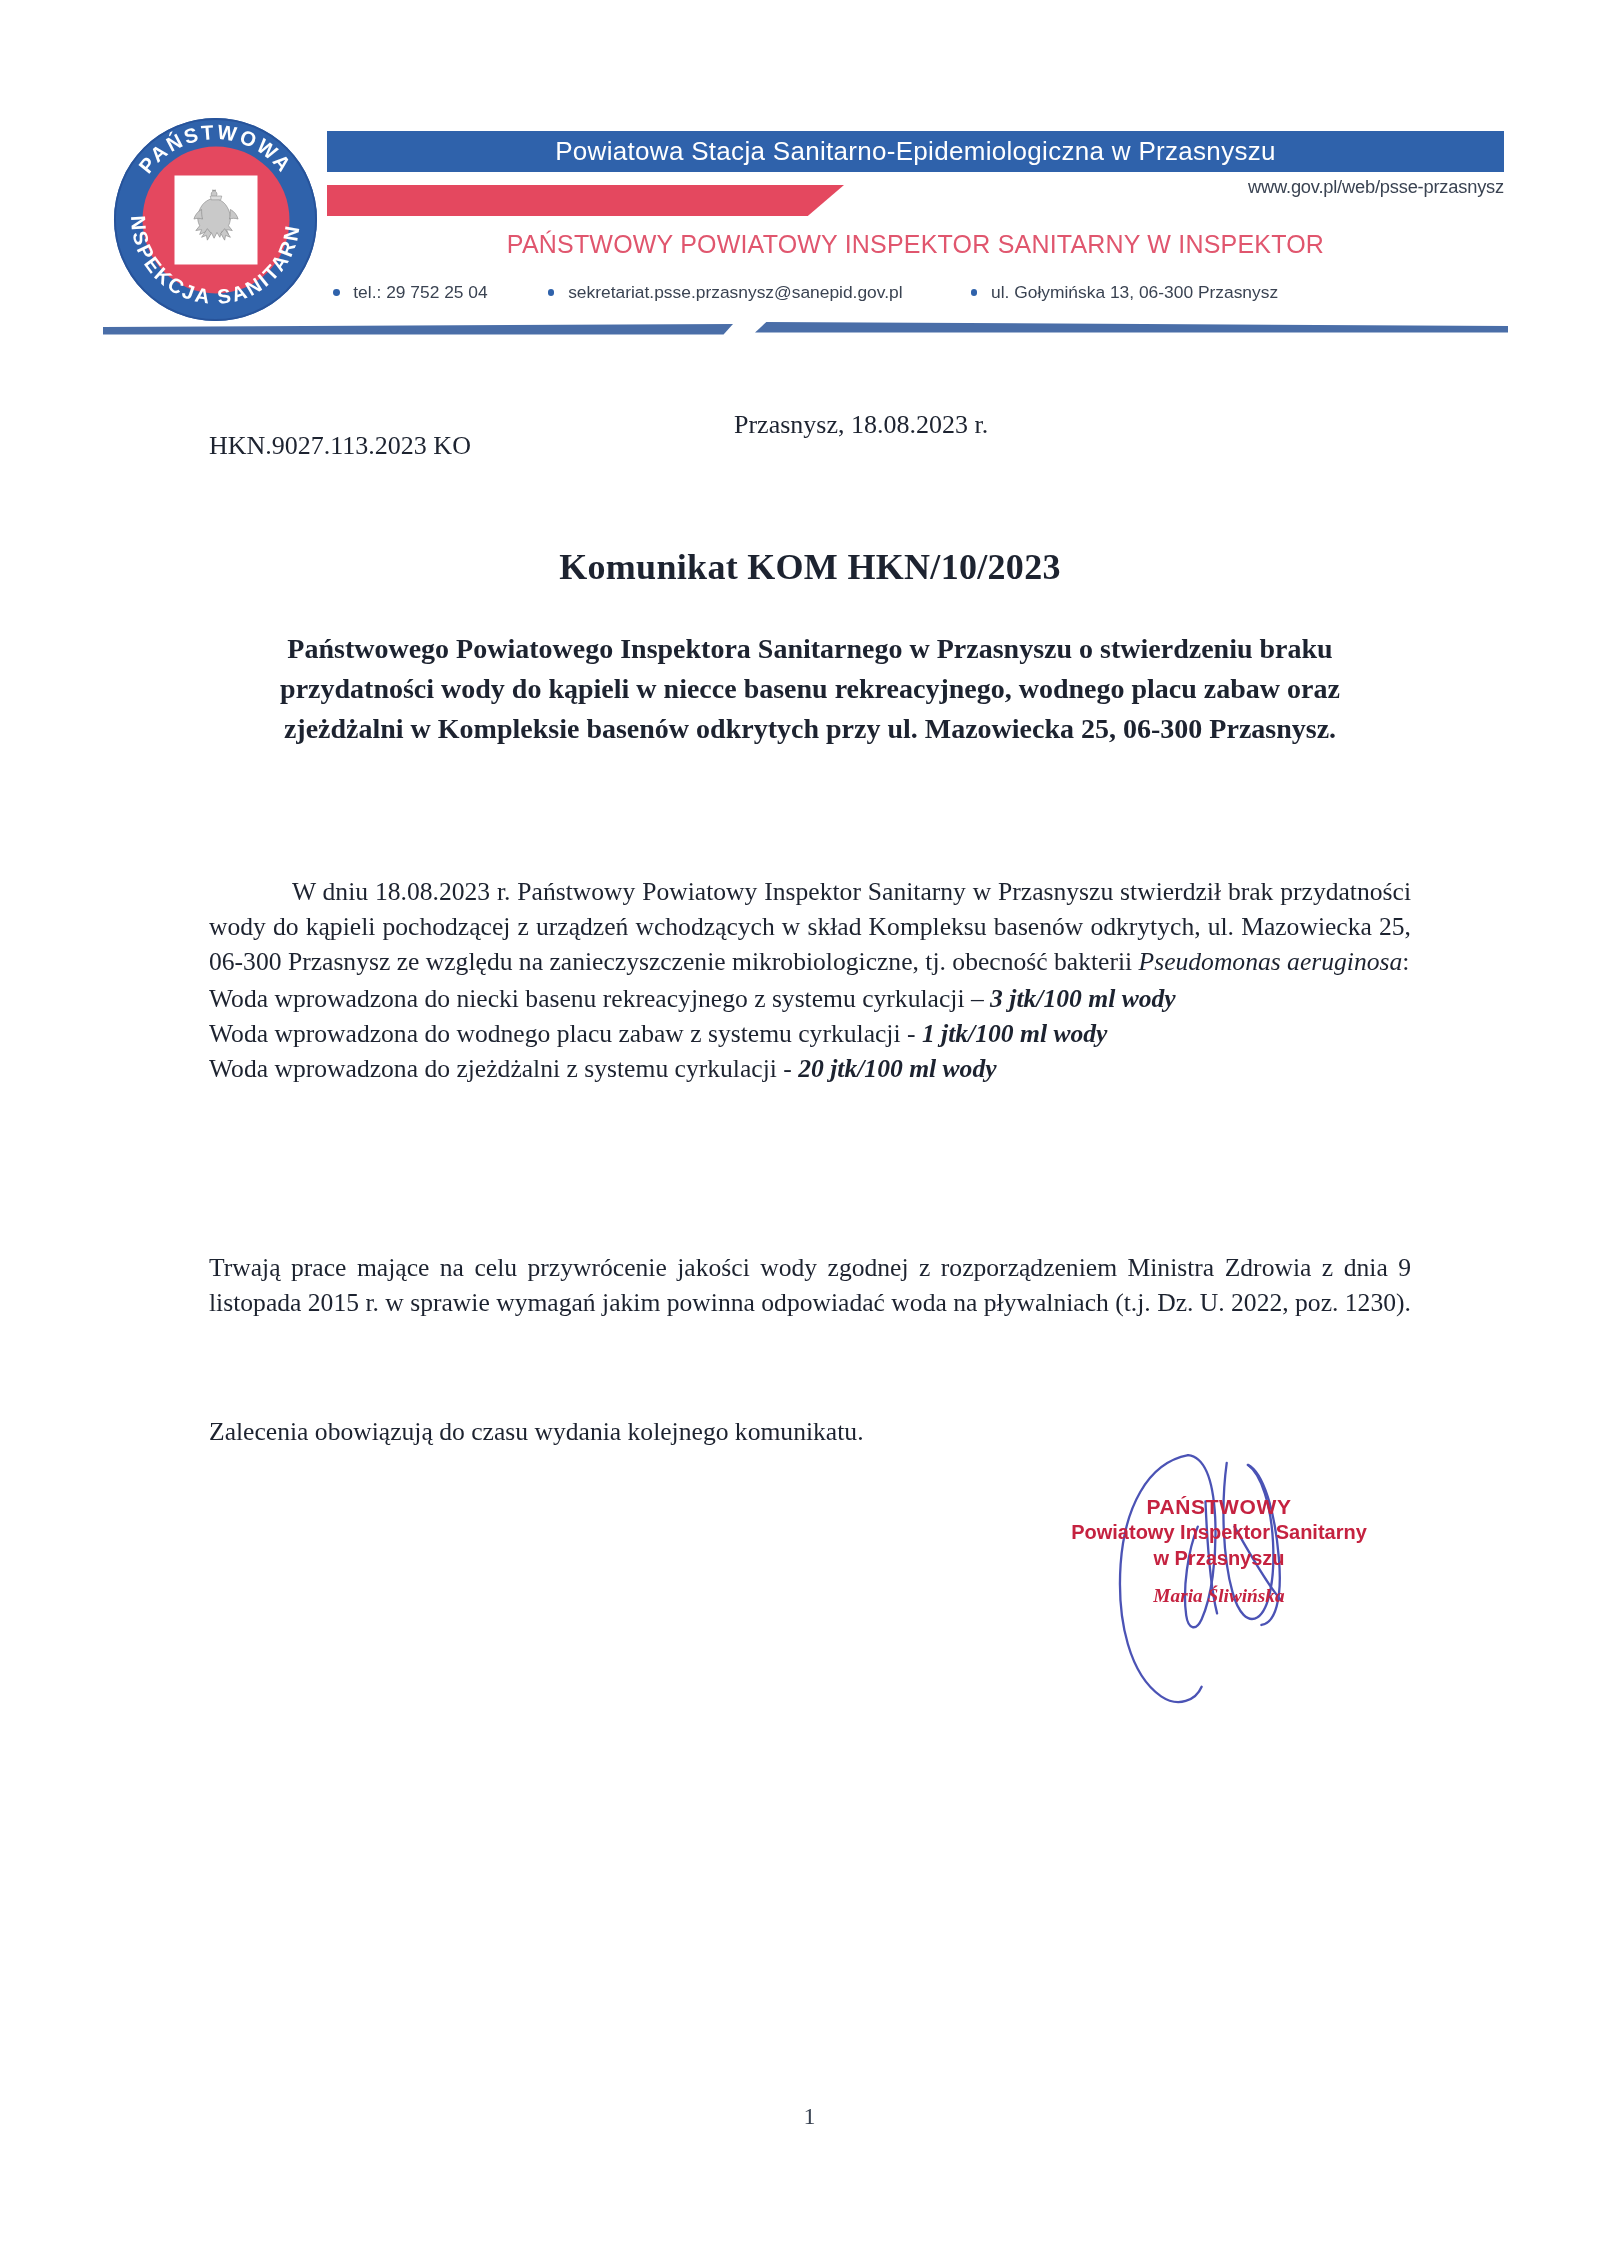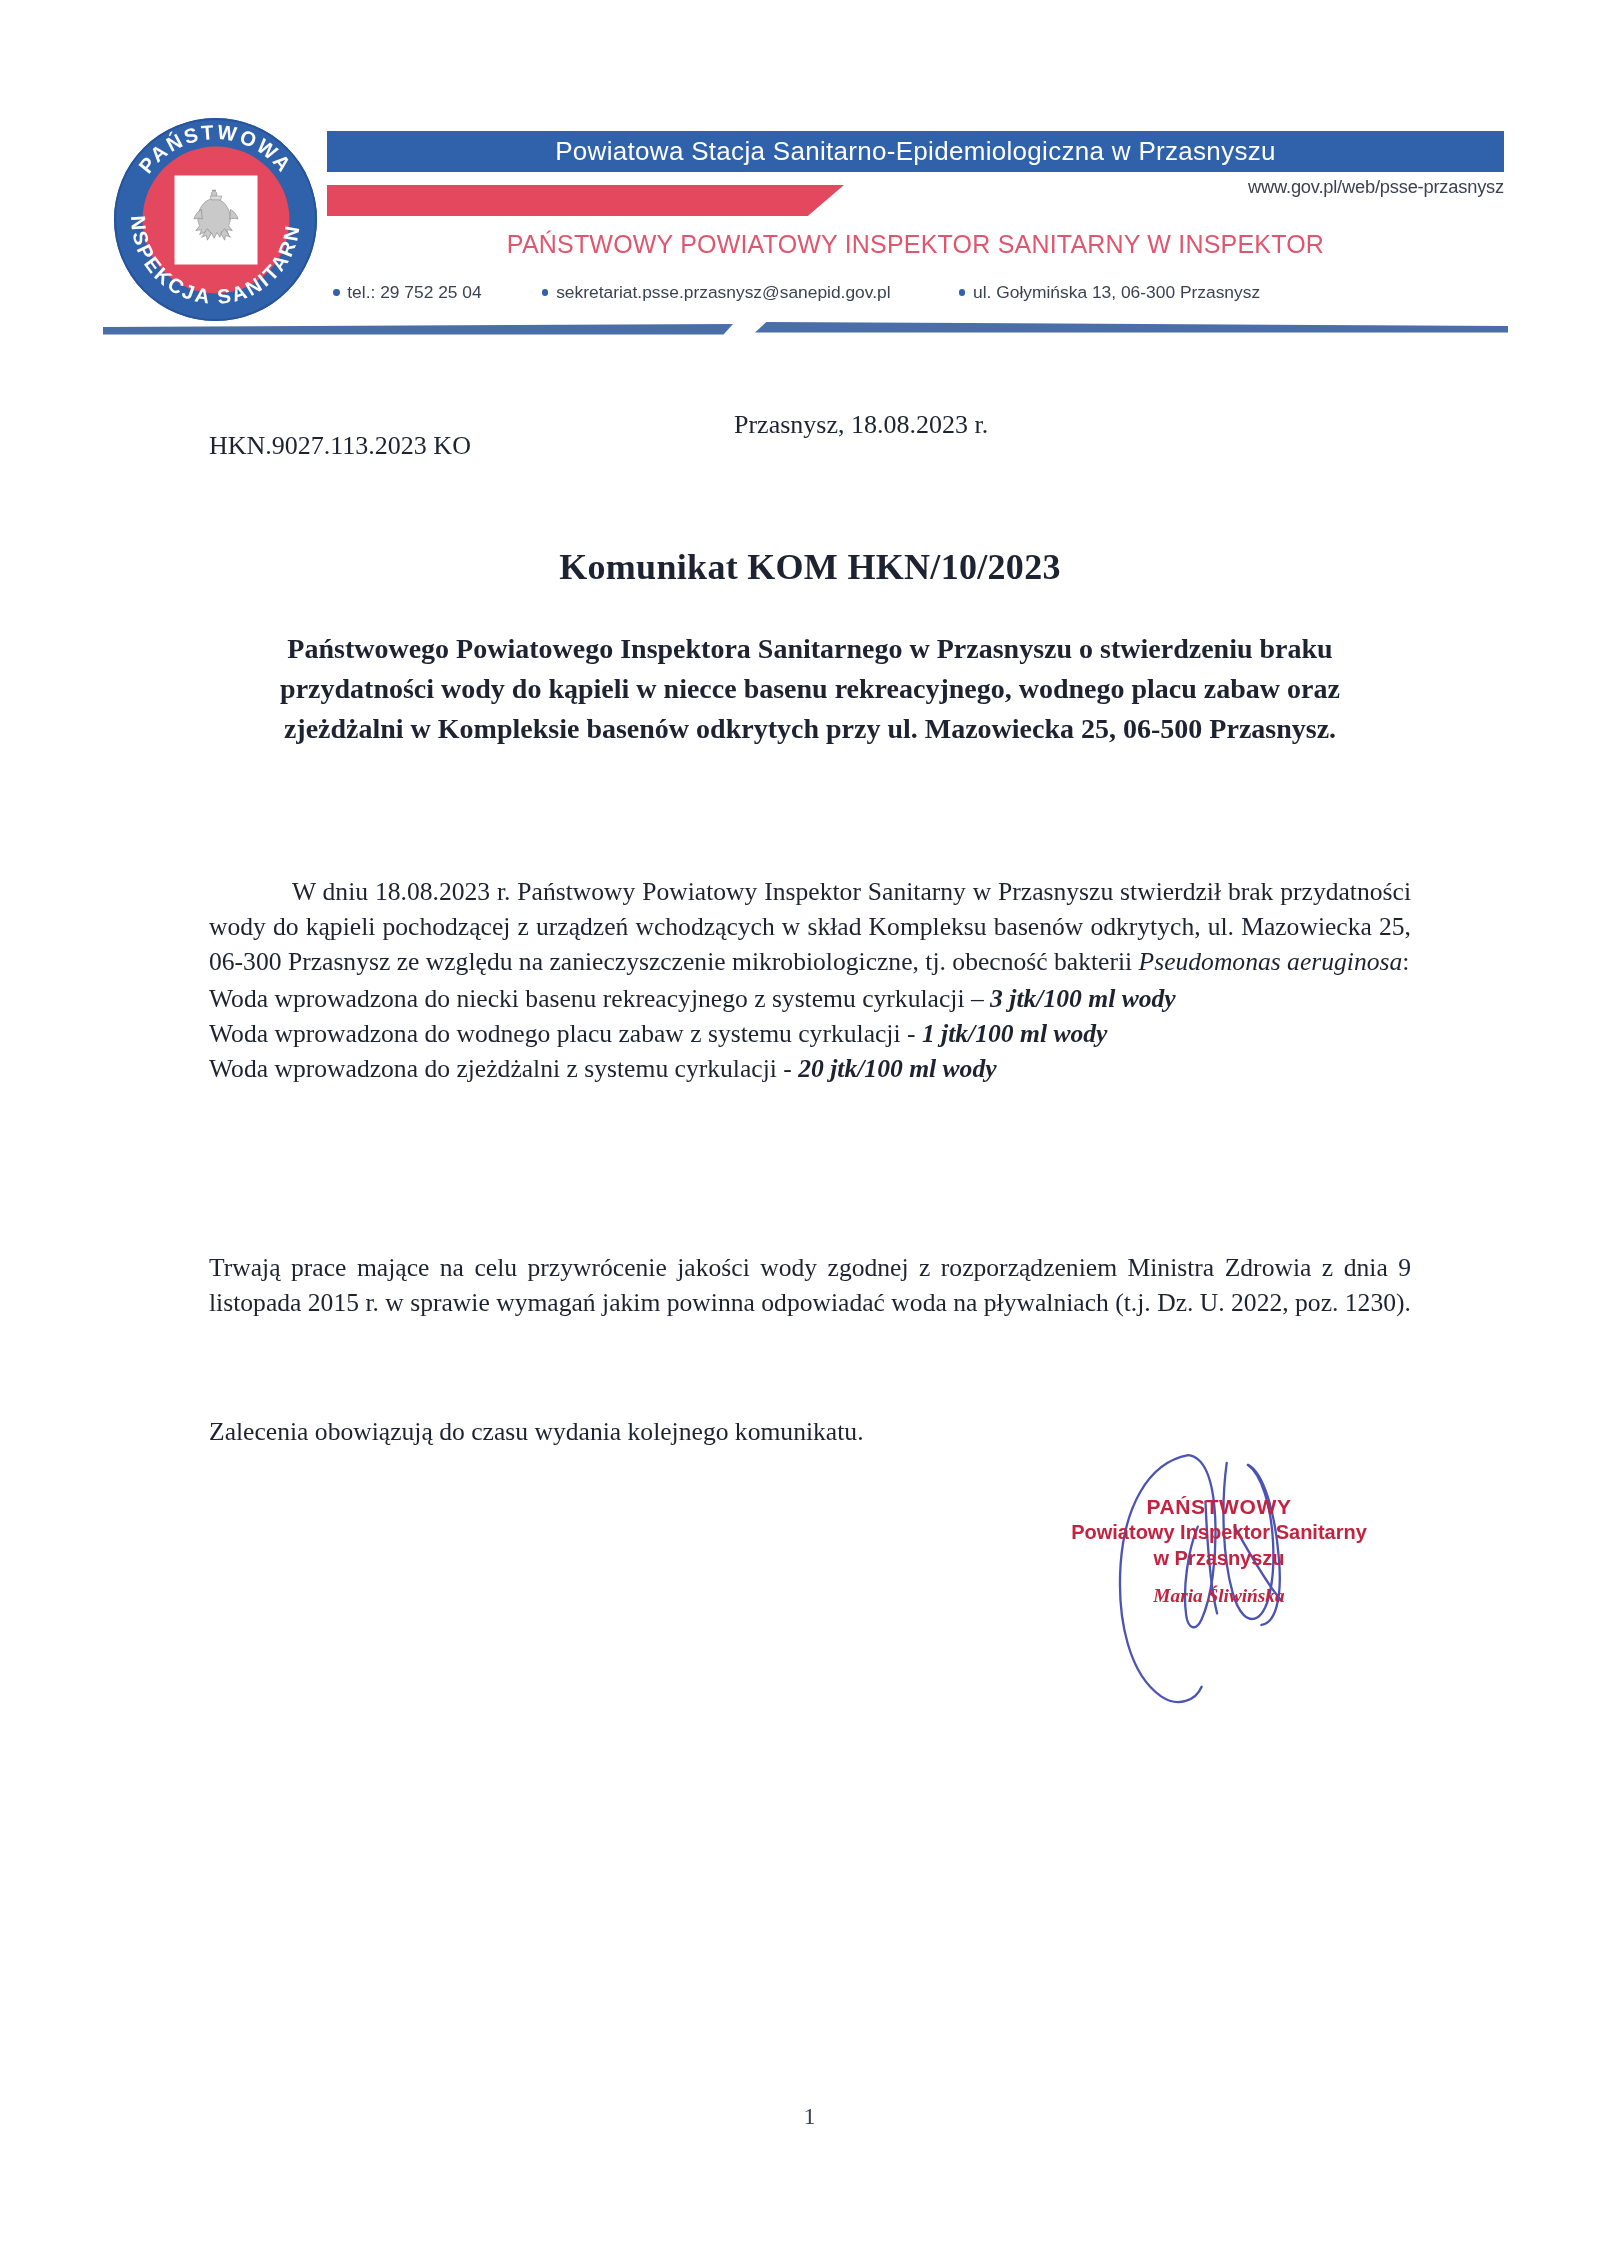"tel.: 29 752 25 04" .contact-item { gap: none -> 6px }
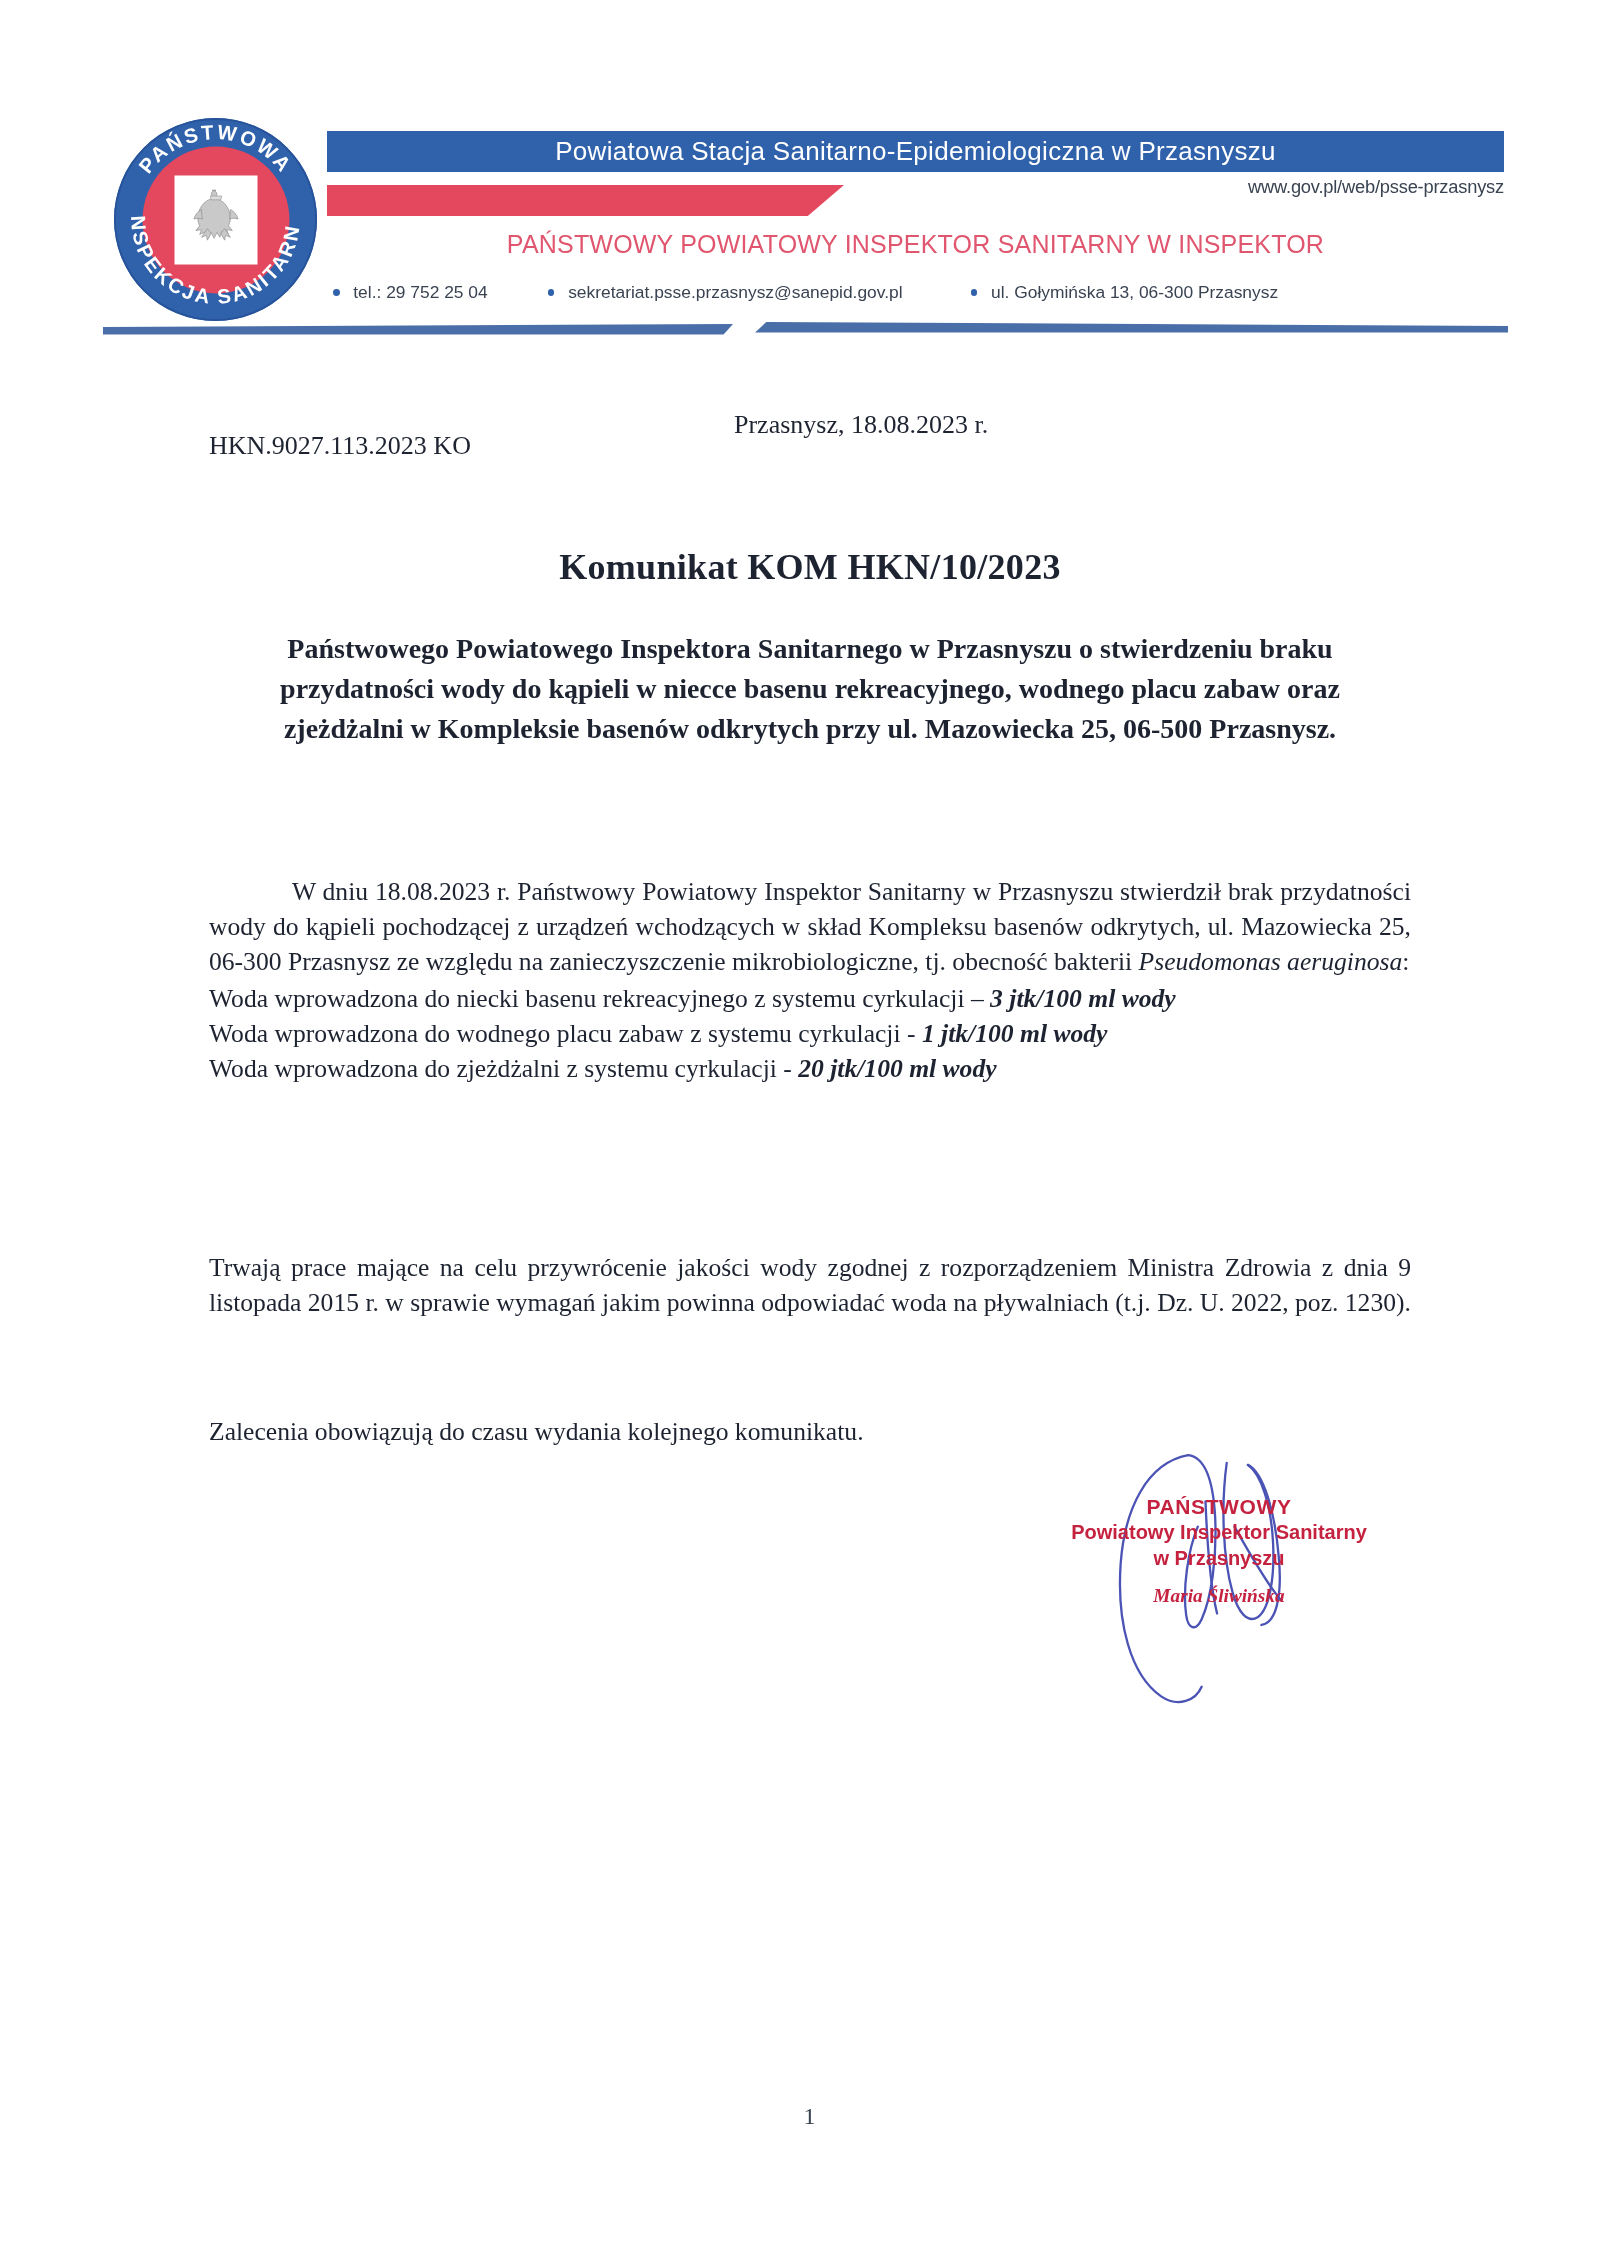"Państwowego Powiatowego Inspektora" div { text: 06-500 -> 06-300 }
